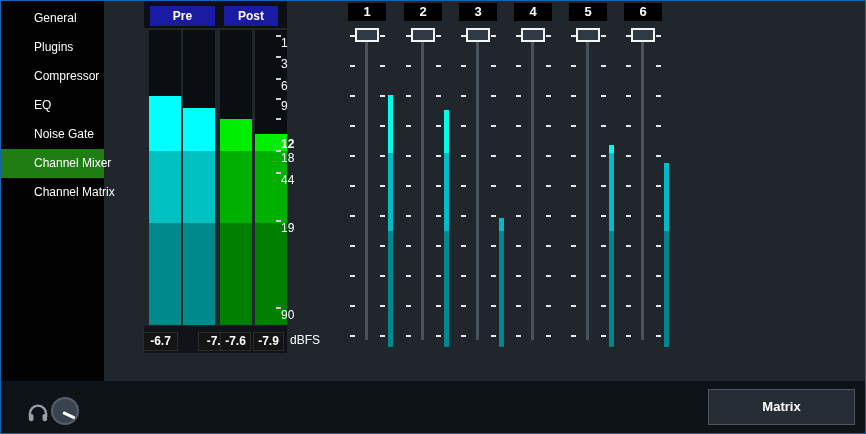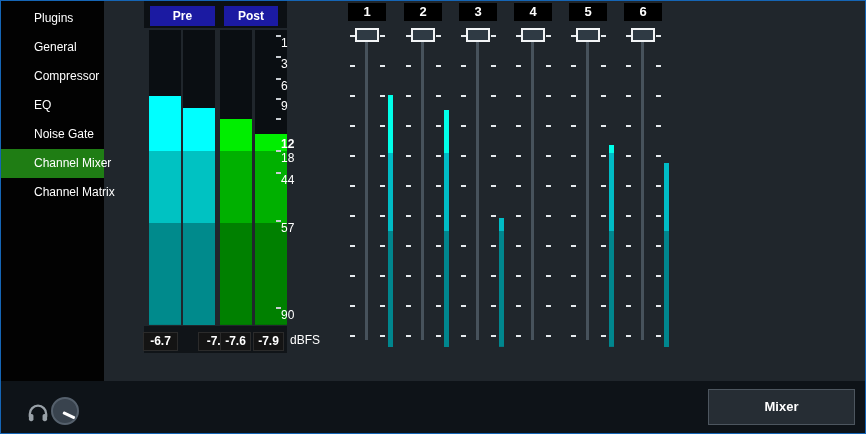"Plugins" div.side-item { order: before "General" -> after "General" }
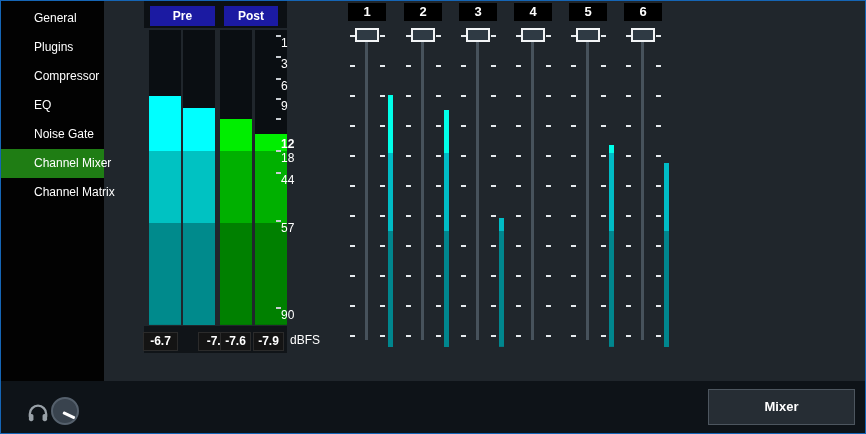"57" div.ticklabel { text: 57 -> 19 }
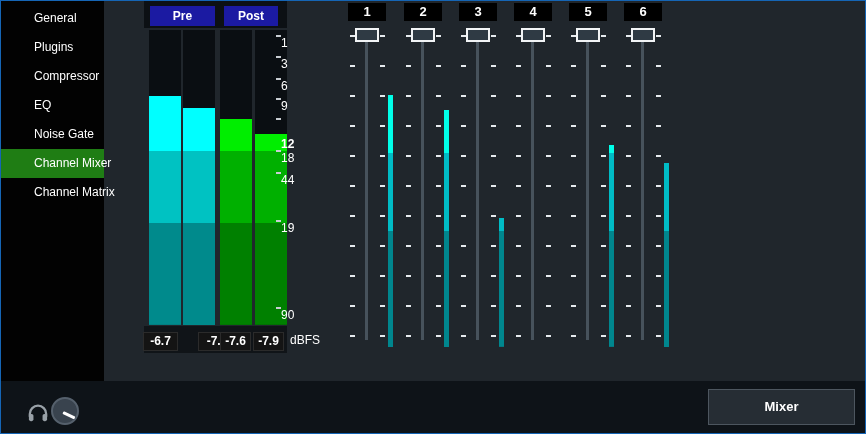"Mixer" div.close-btn { text: Mixer -> Matrix }
